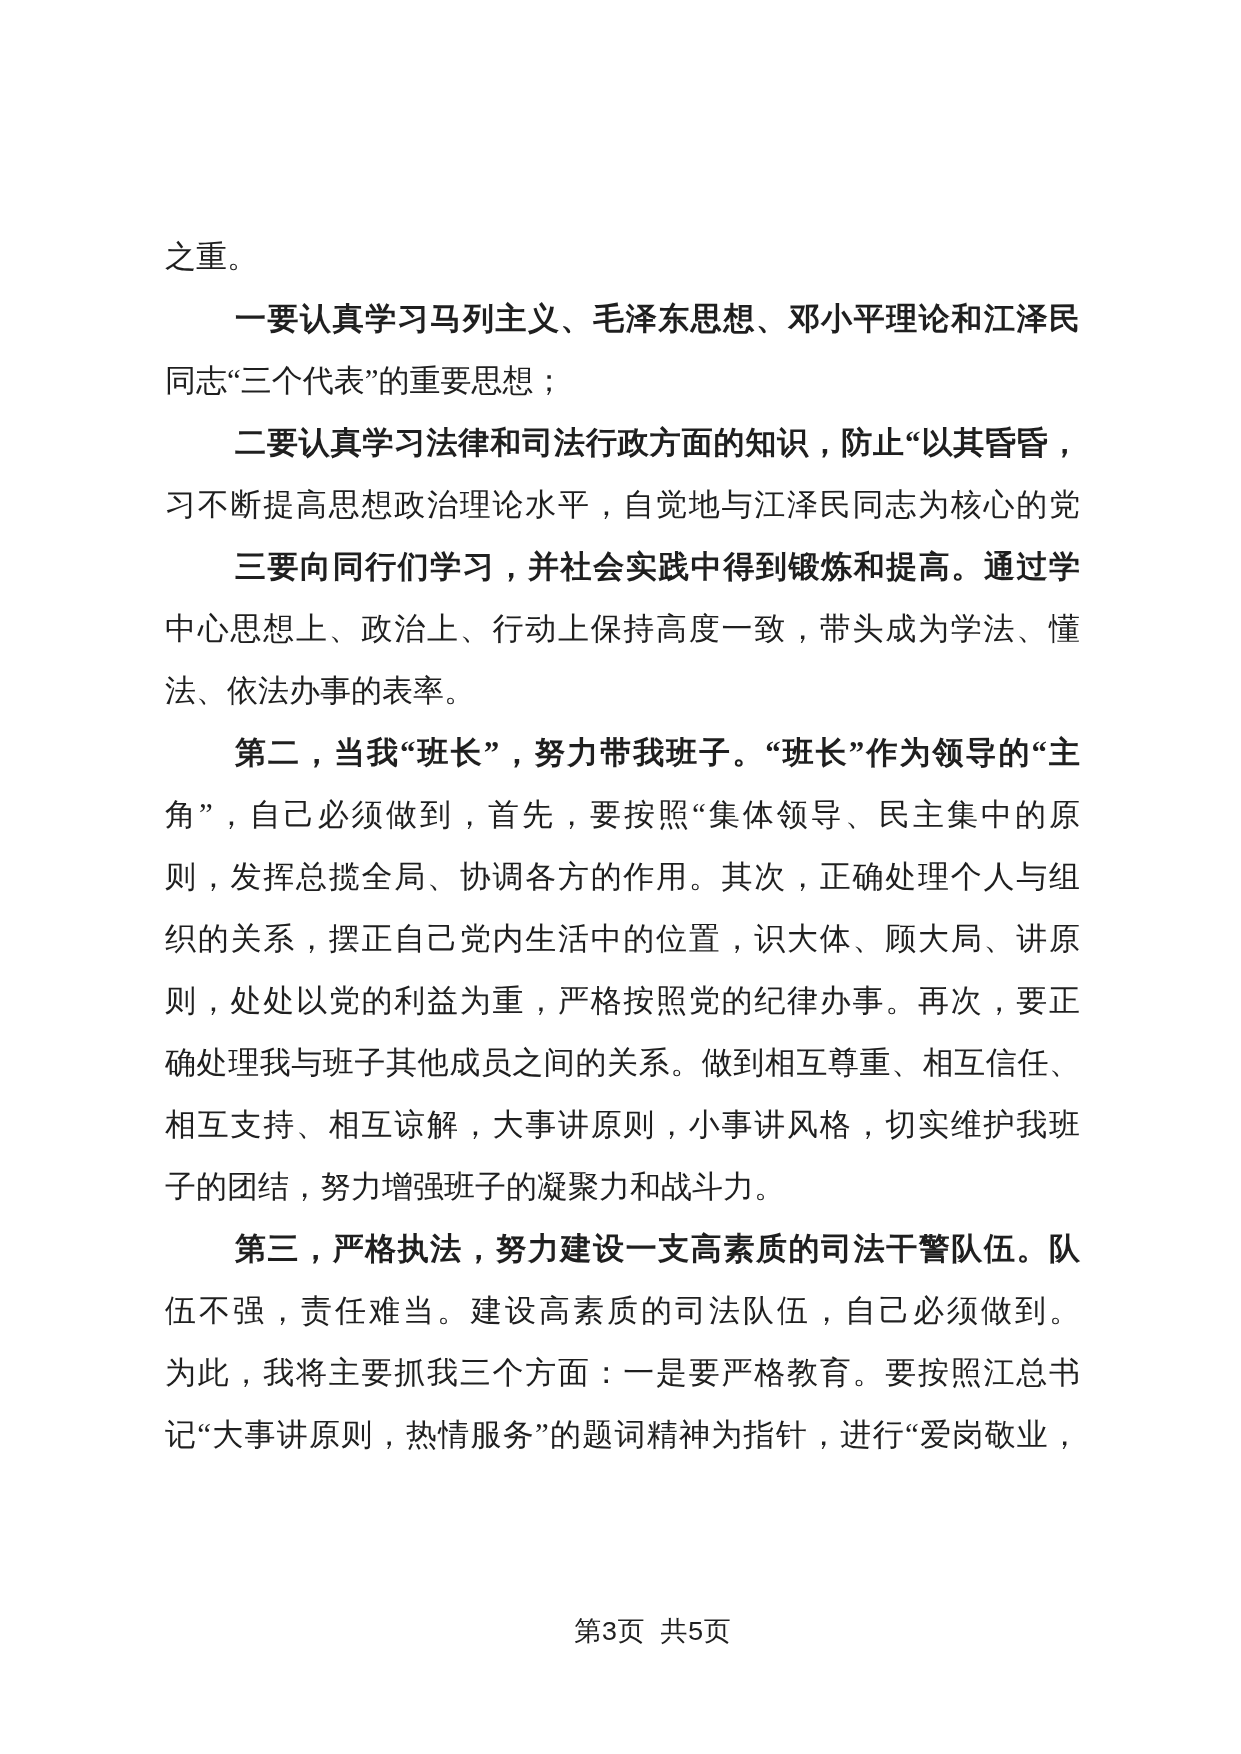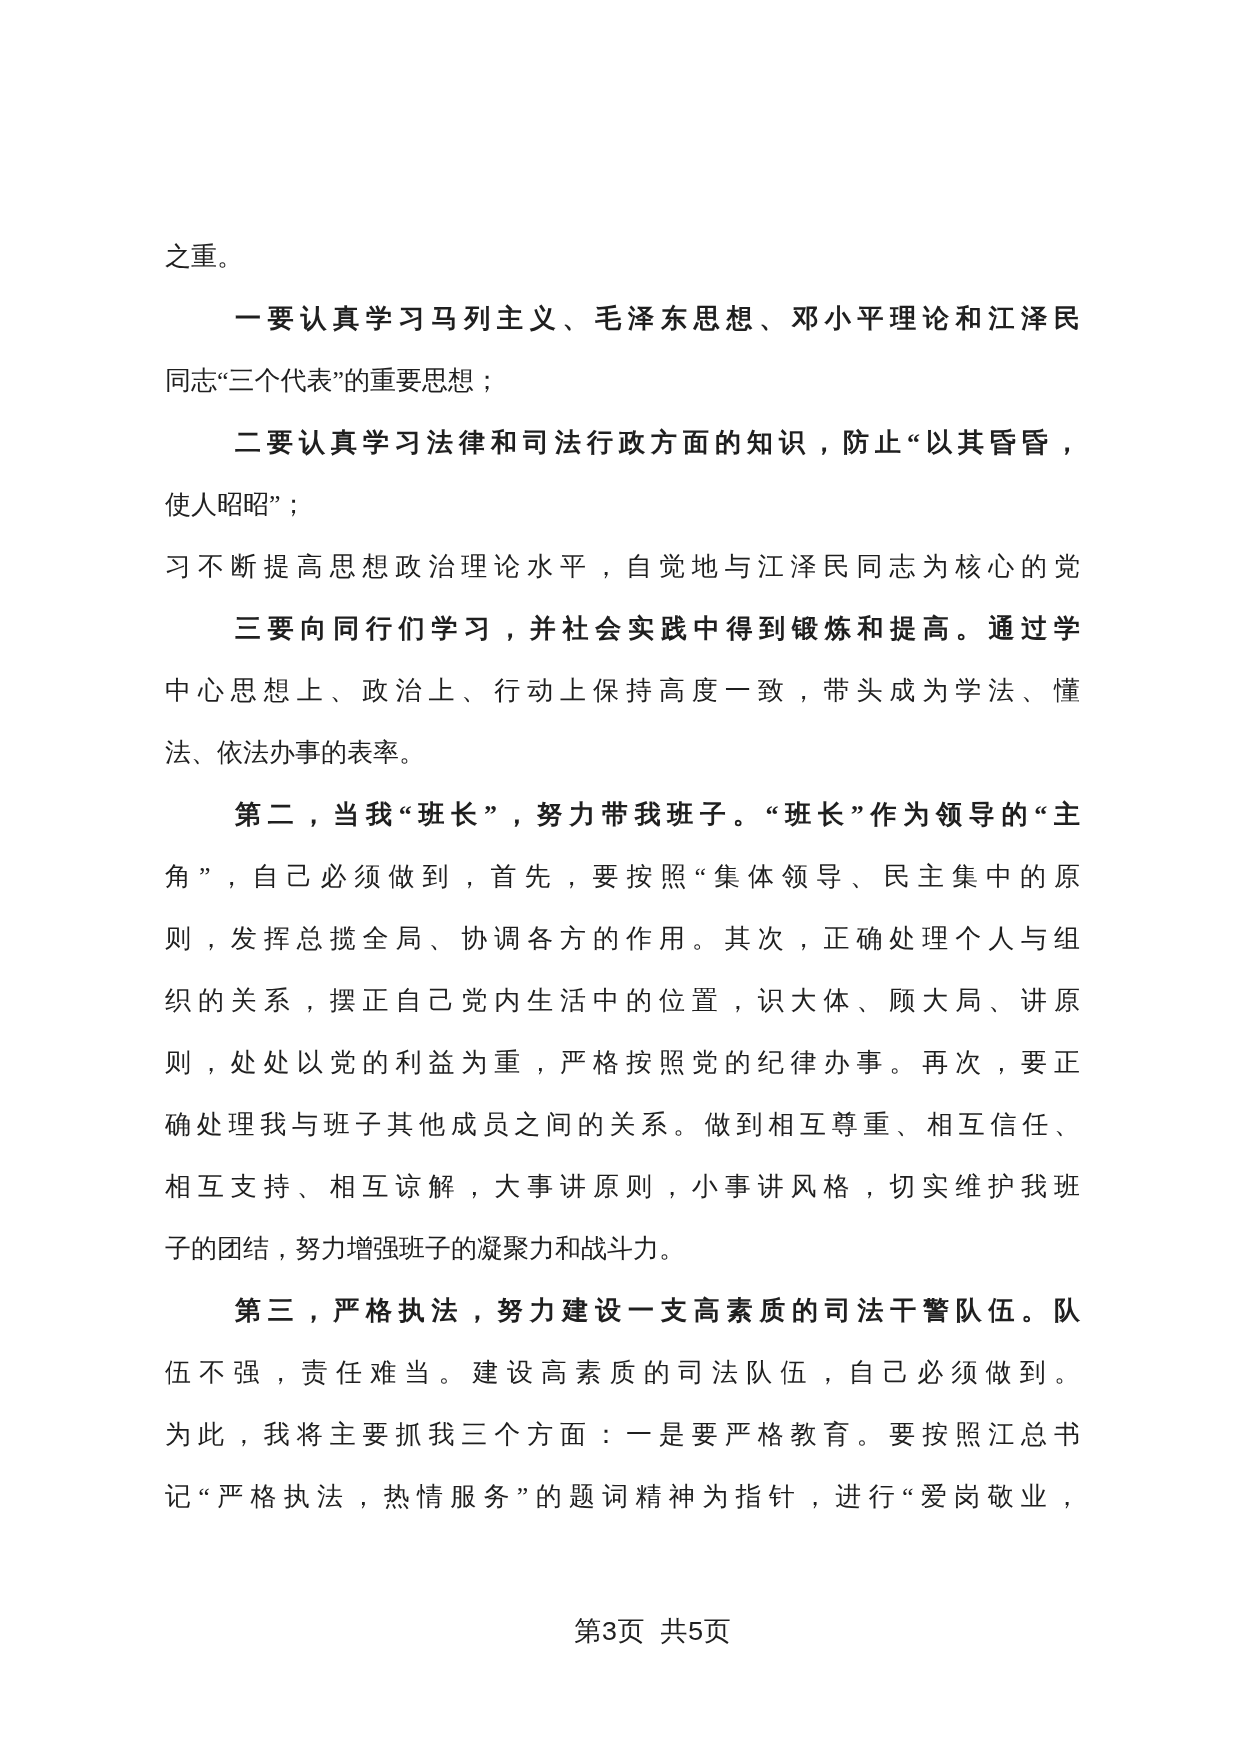"之重。" .line { font-size: 26px -> 31px }
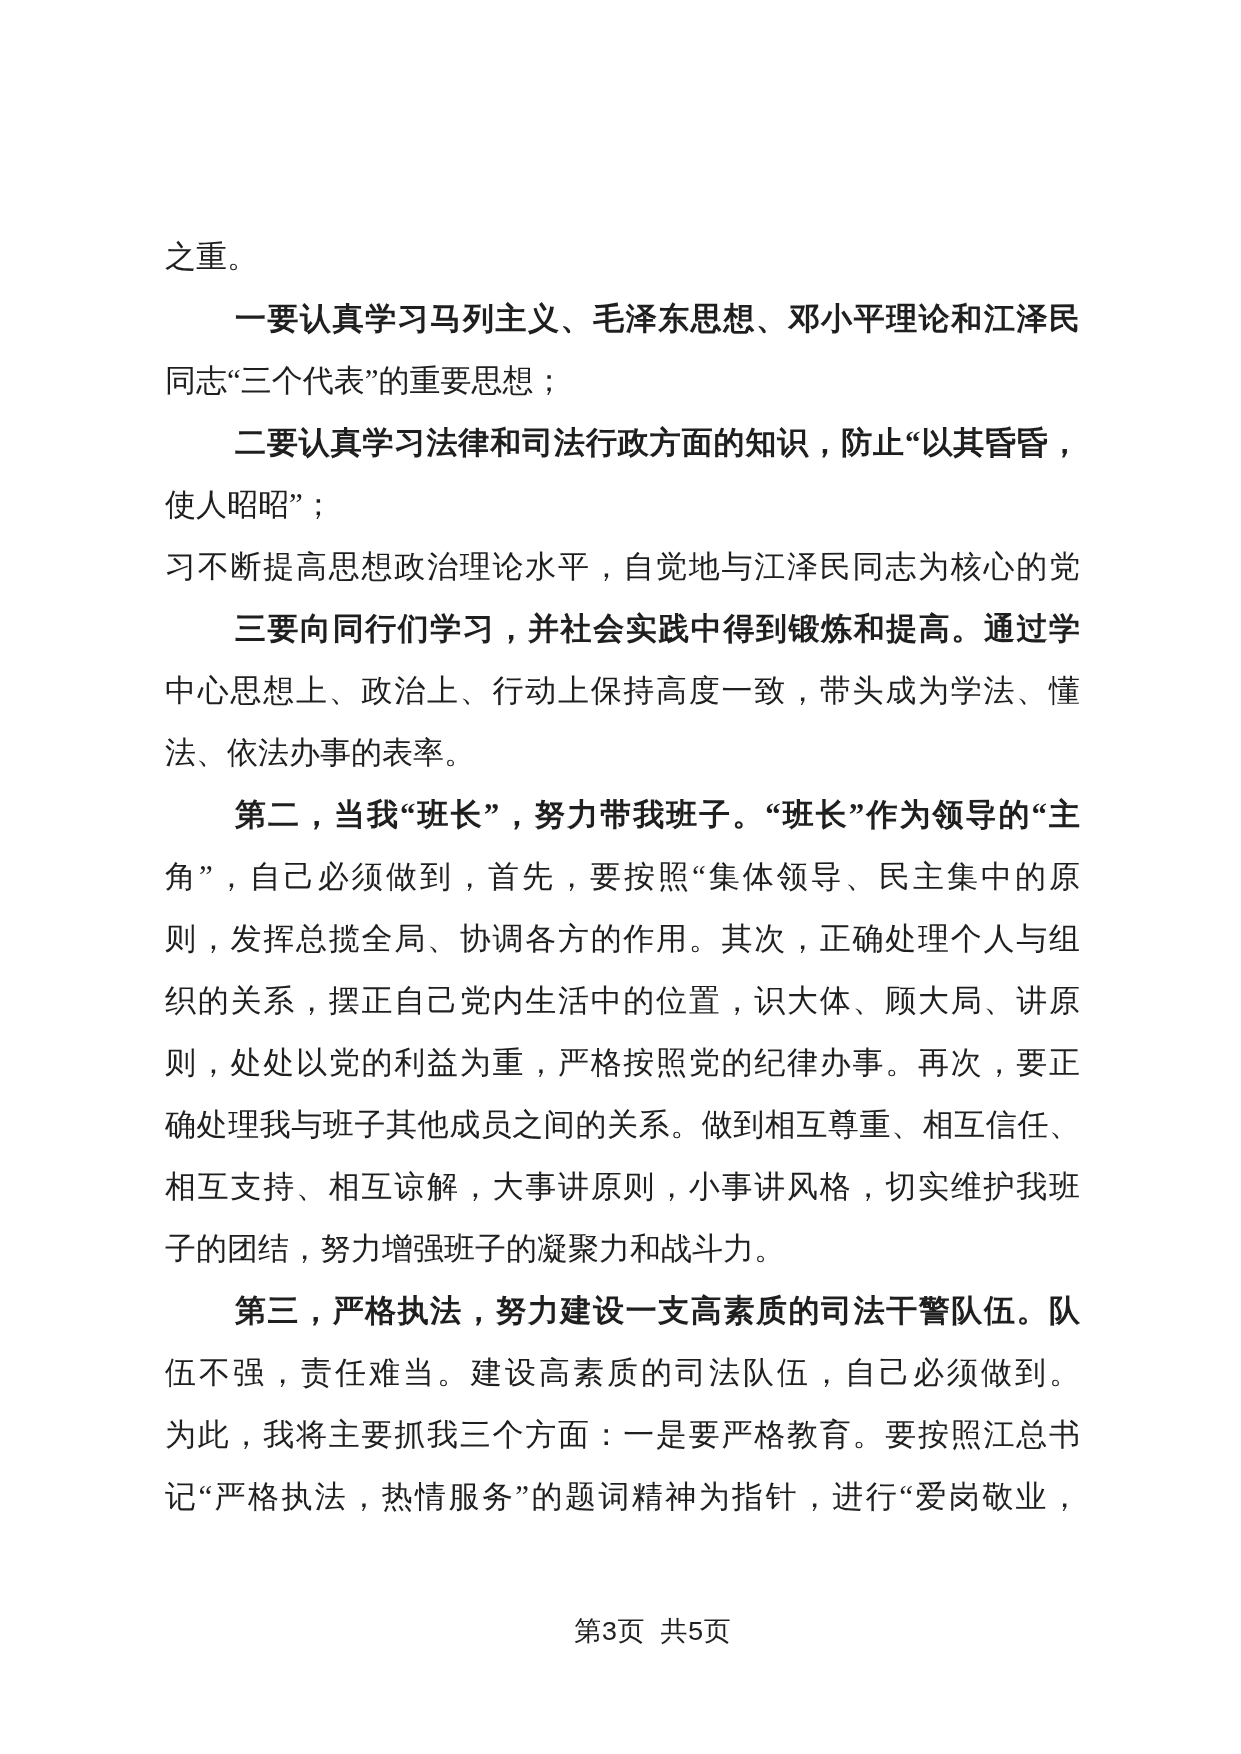"使人昭昭”；" div.line { html: <div>使人昭昭”；</div> -> none }
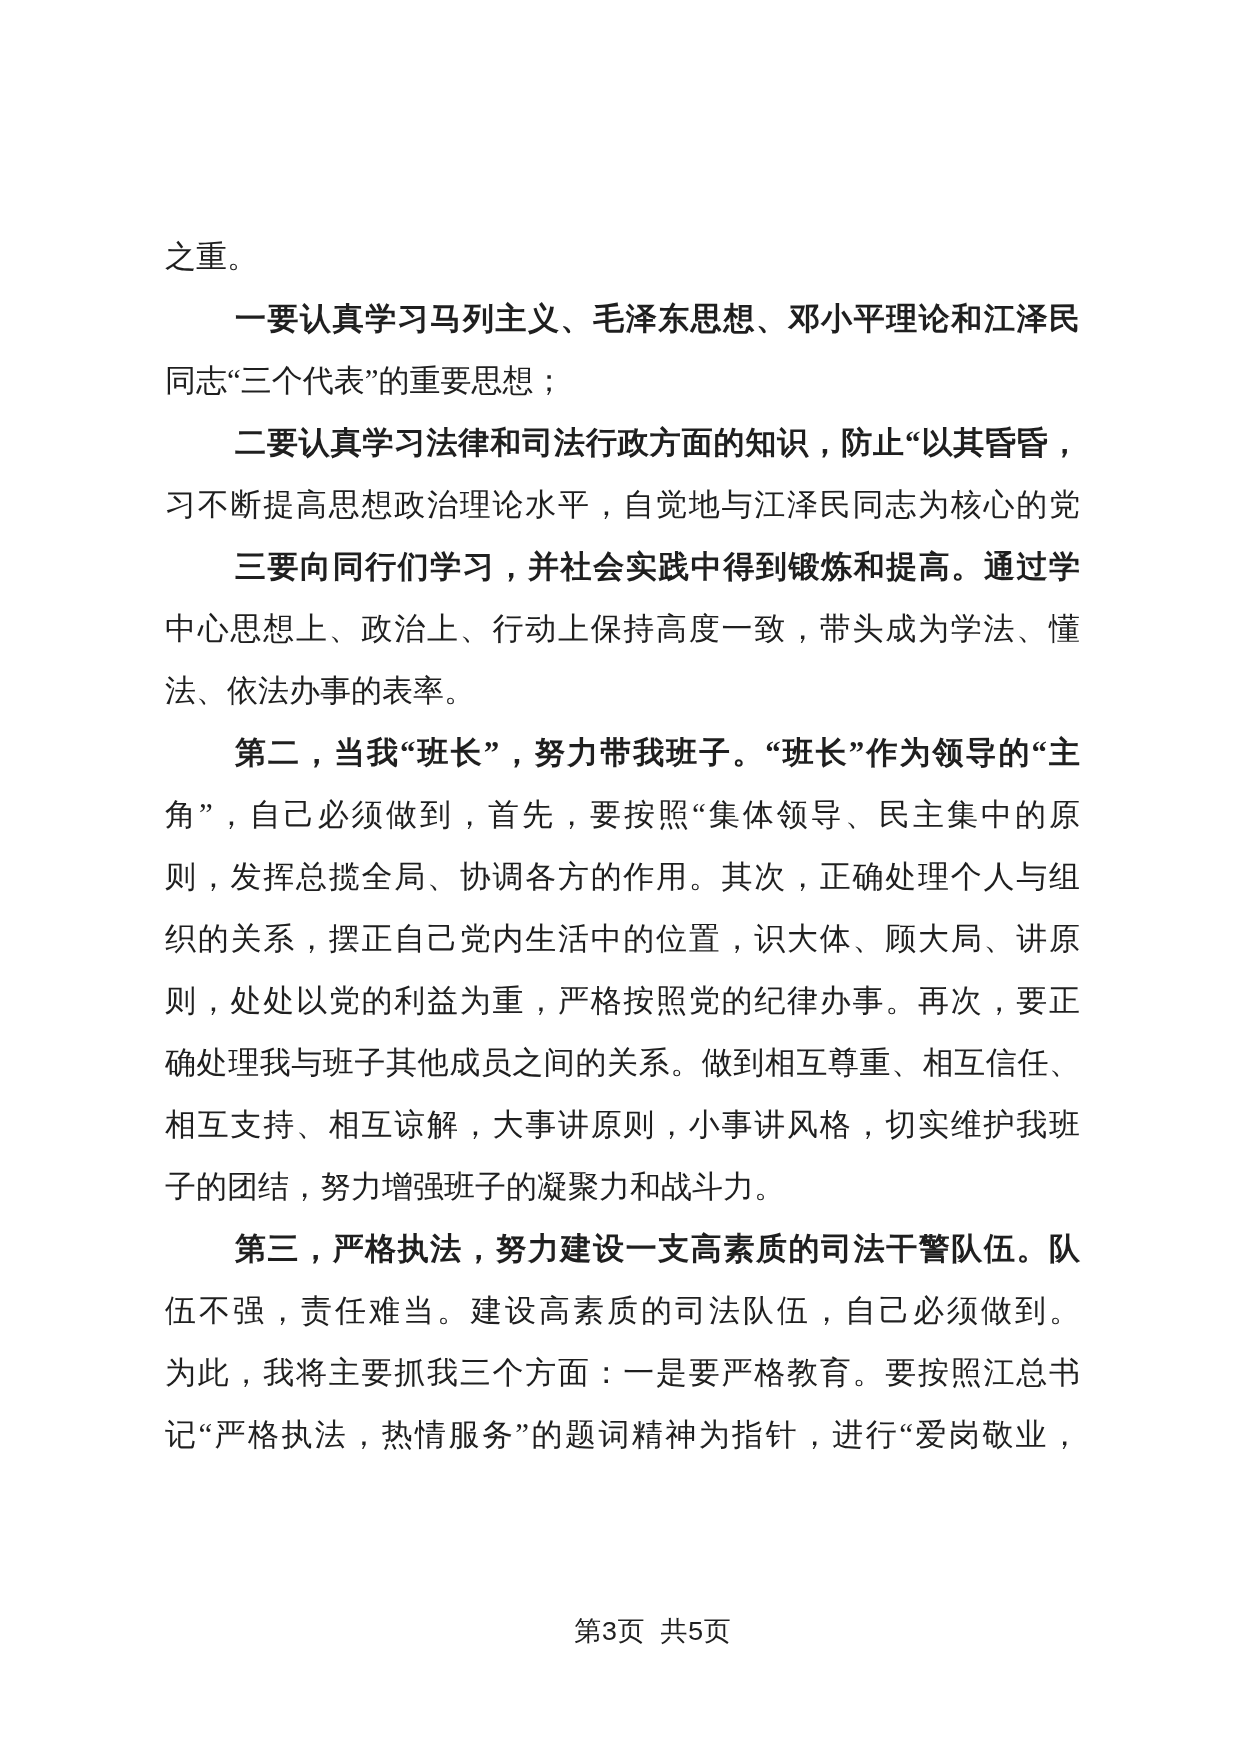"记“严格执法，热情服务”的题词精神为指针，进行“爱岗敬业，" div.line { text: 严格执法 -> 大事讲原则 }
